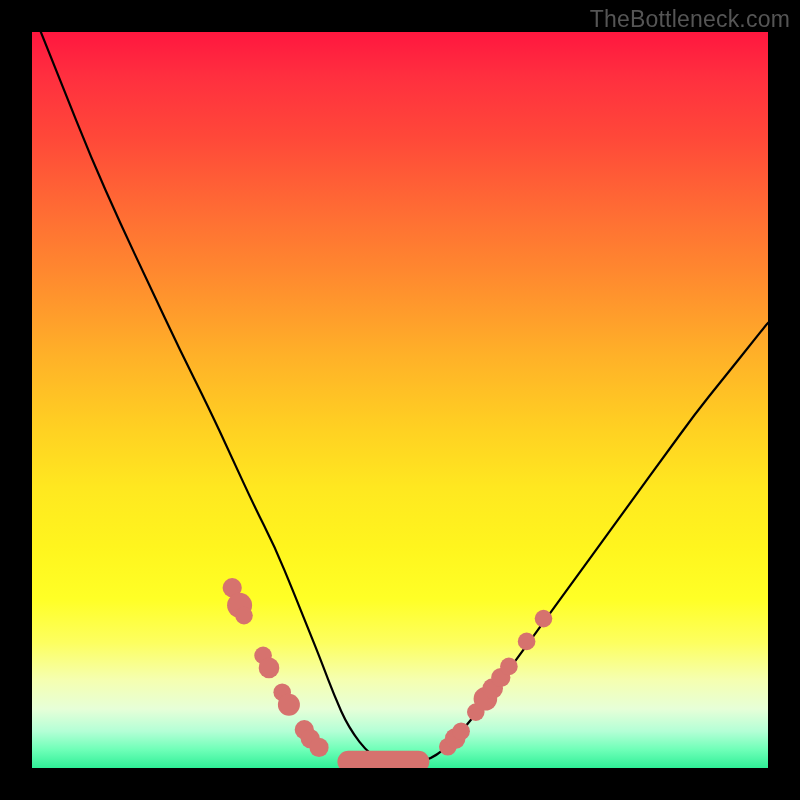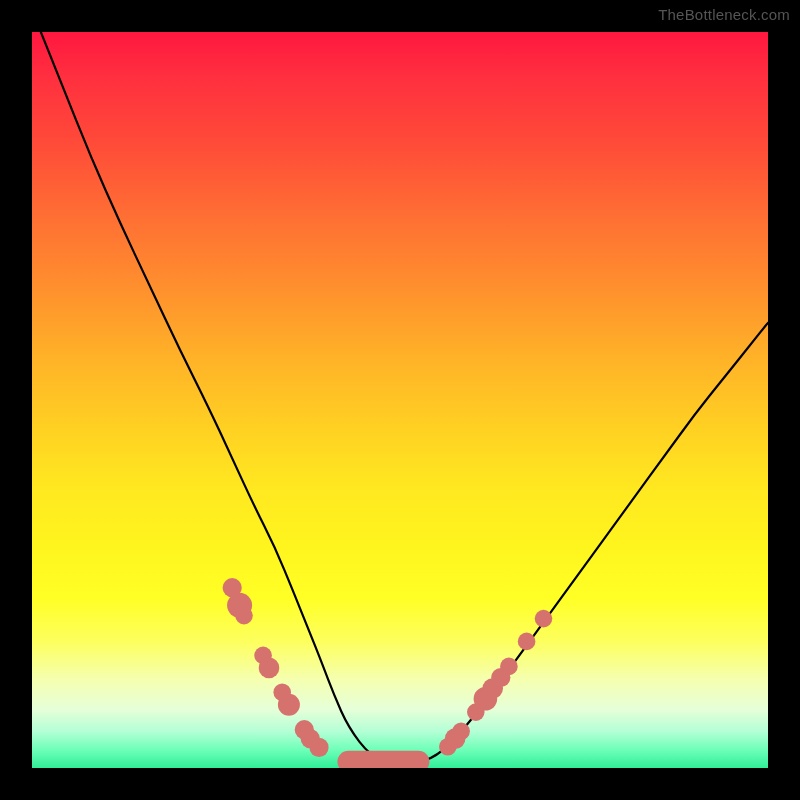"TheBottleneck.com" .watermark { font-size: 15px -> 23px }
